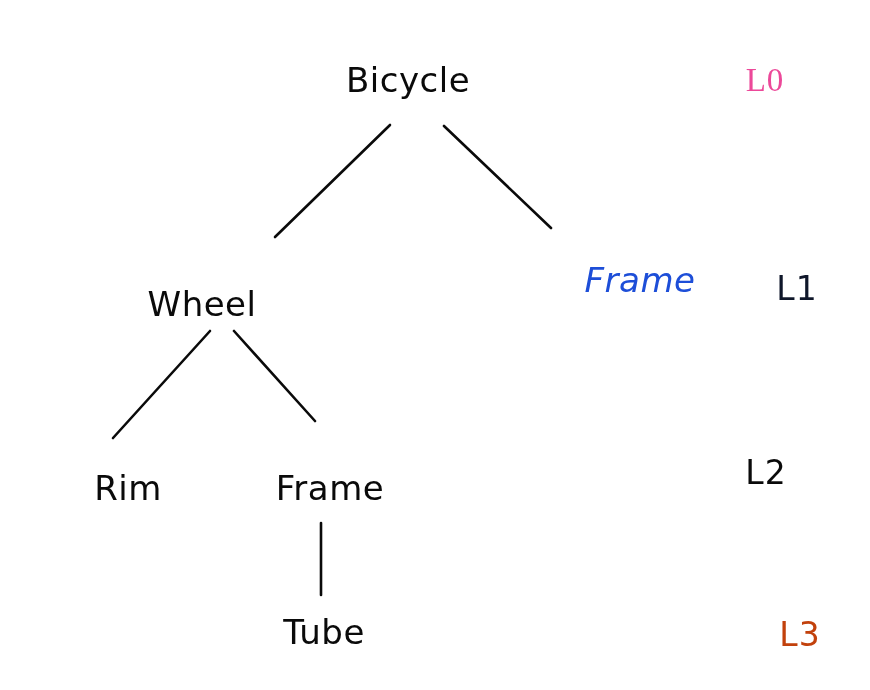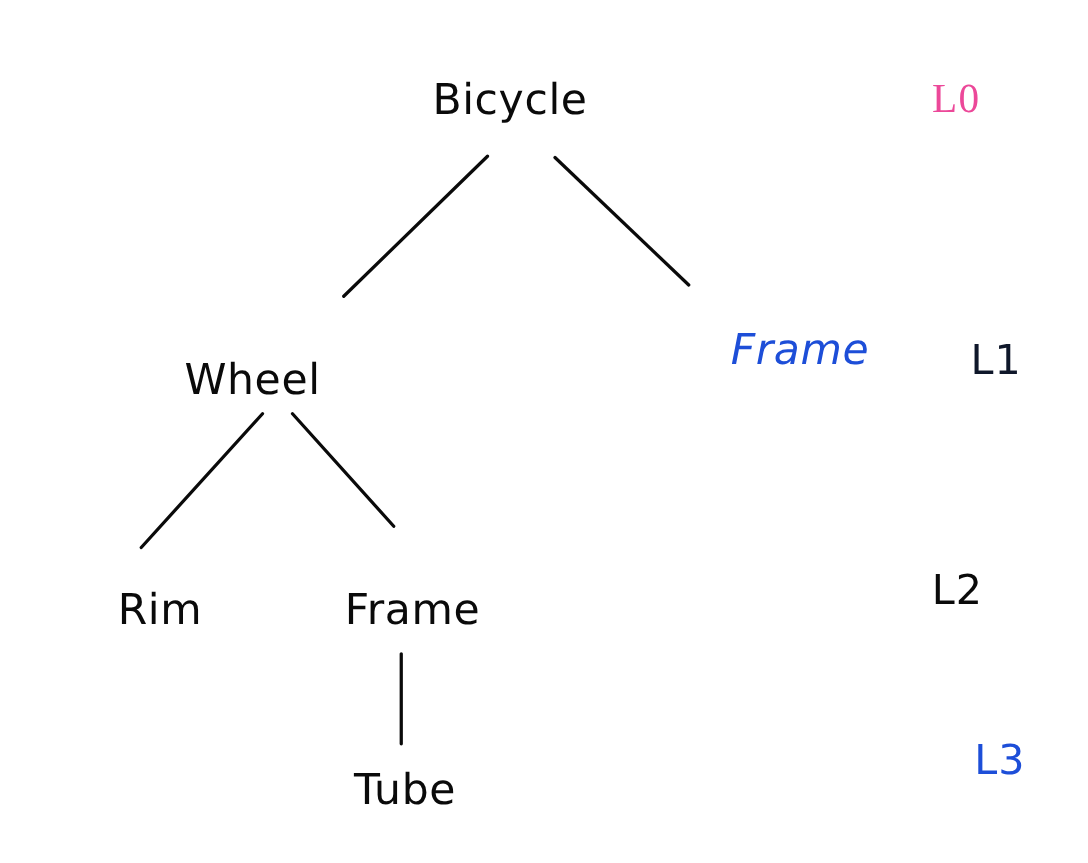"L3" div.level-label { color: #1d4ed8 -> #c2410c; top: 608px -> 634px }
